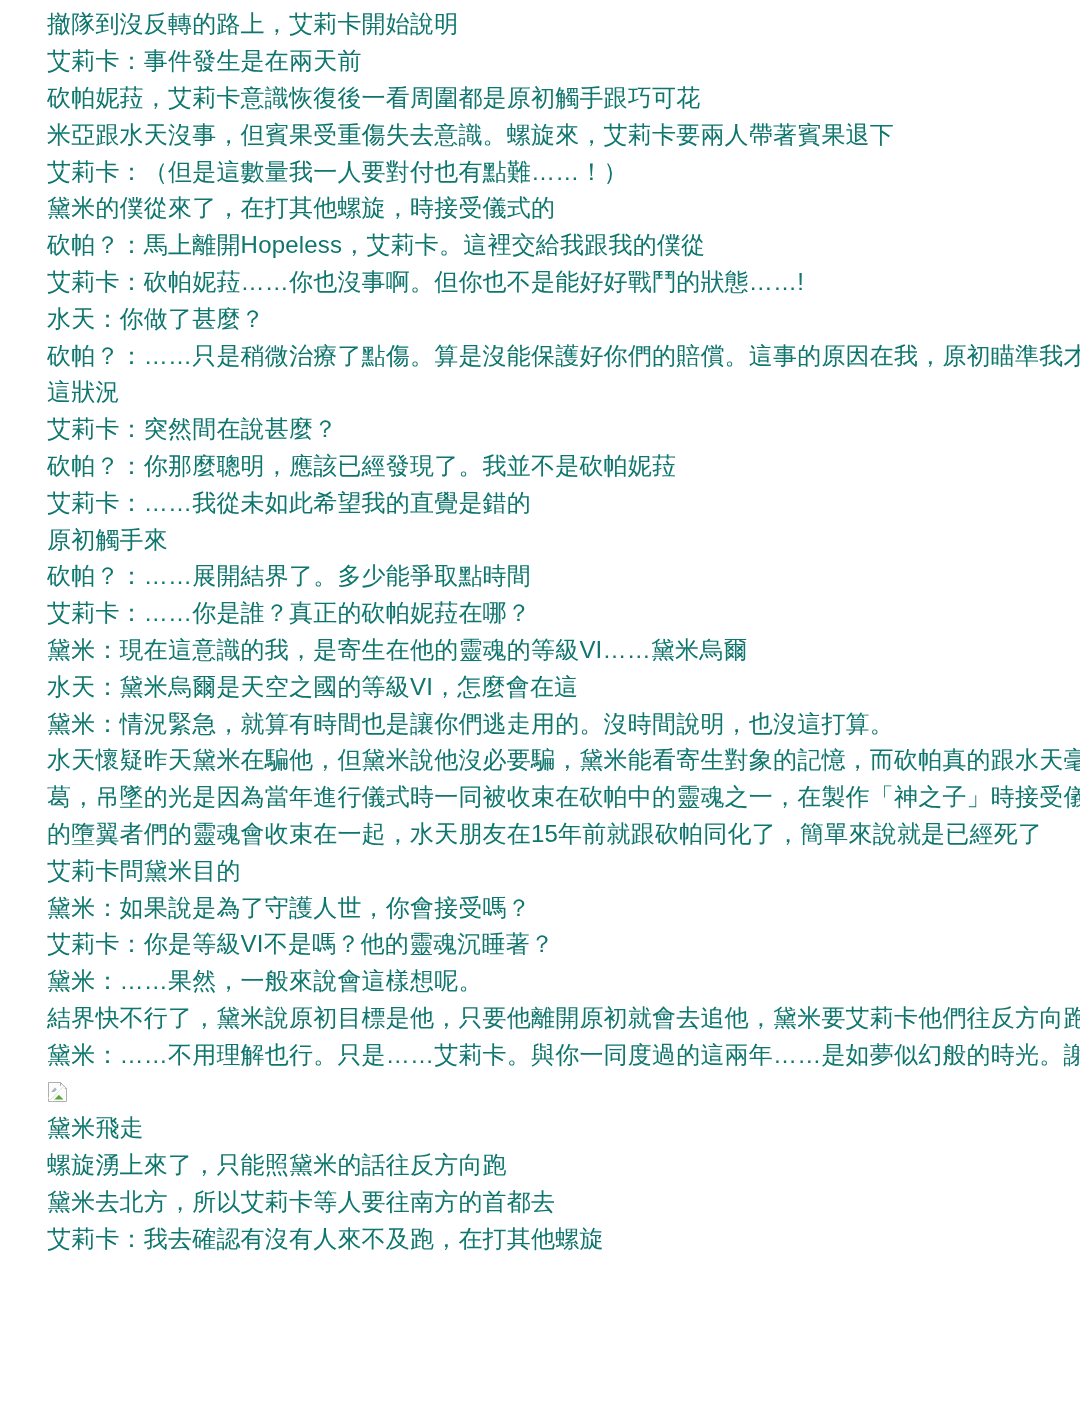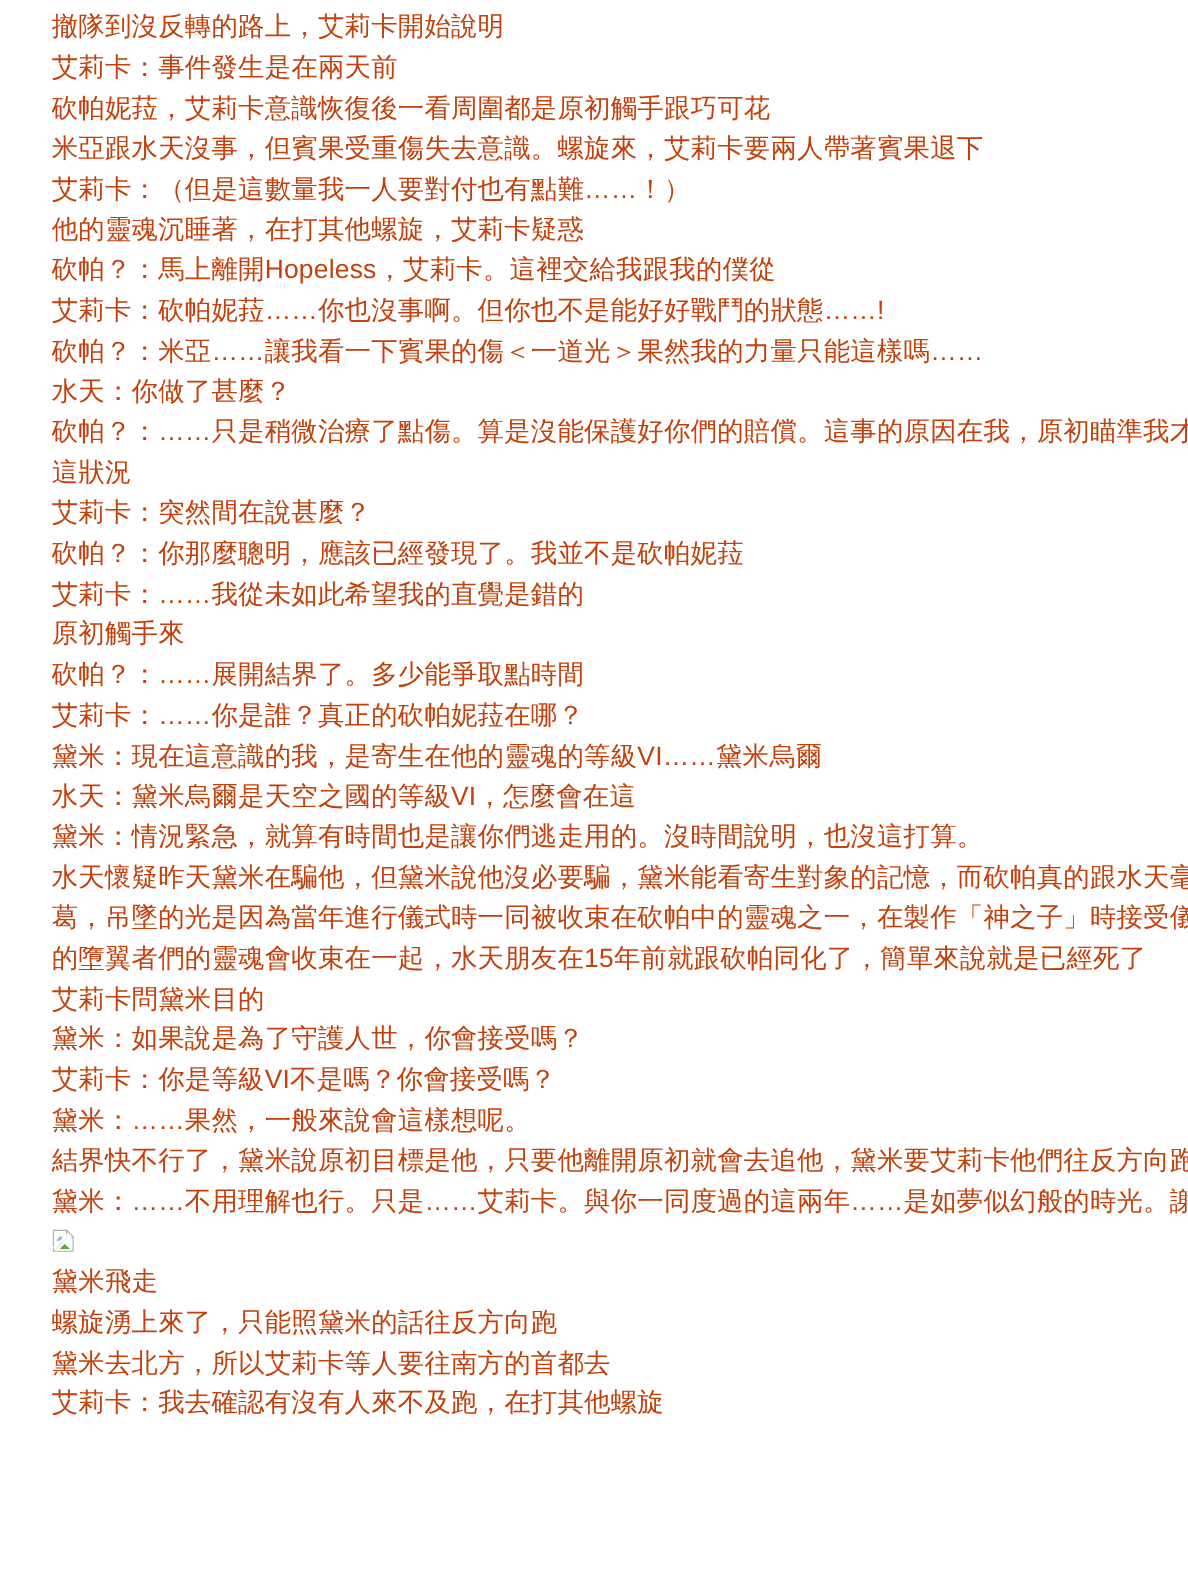"撤隊到沒反轉的路上，艾莉卡開始說明" div.doc { color: #c2410c -> #0f766e }
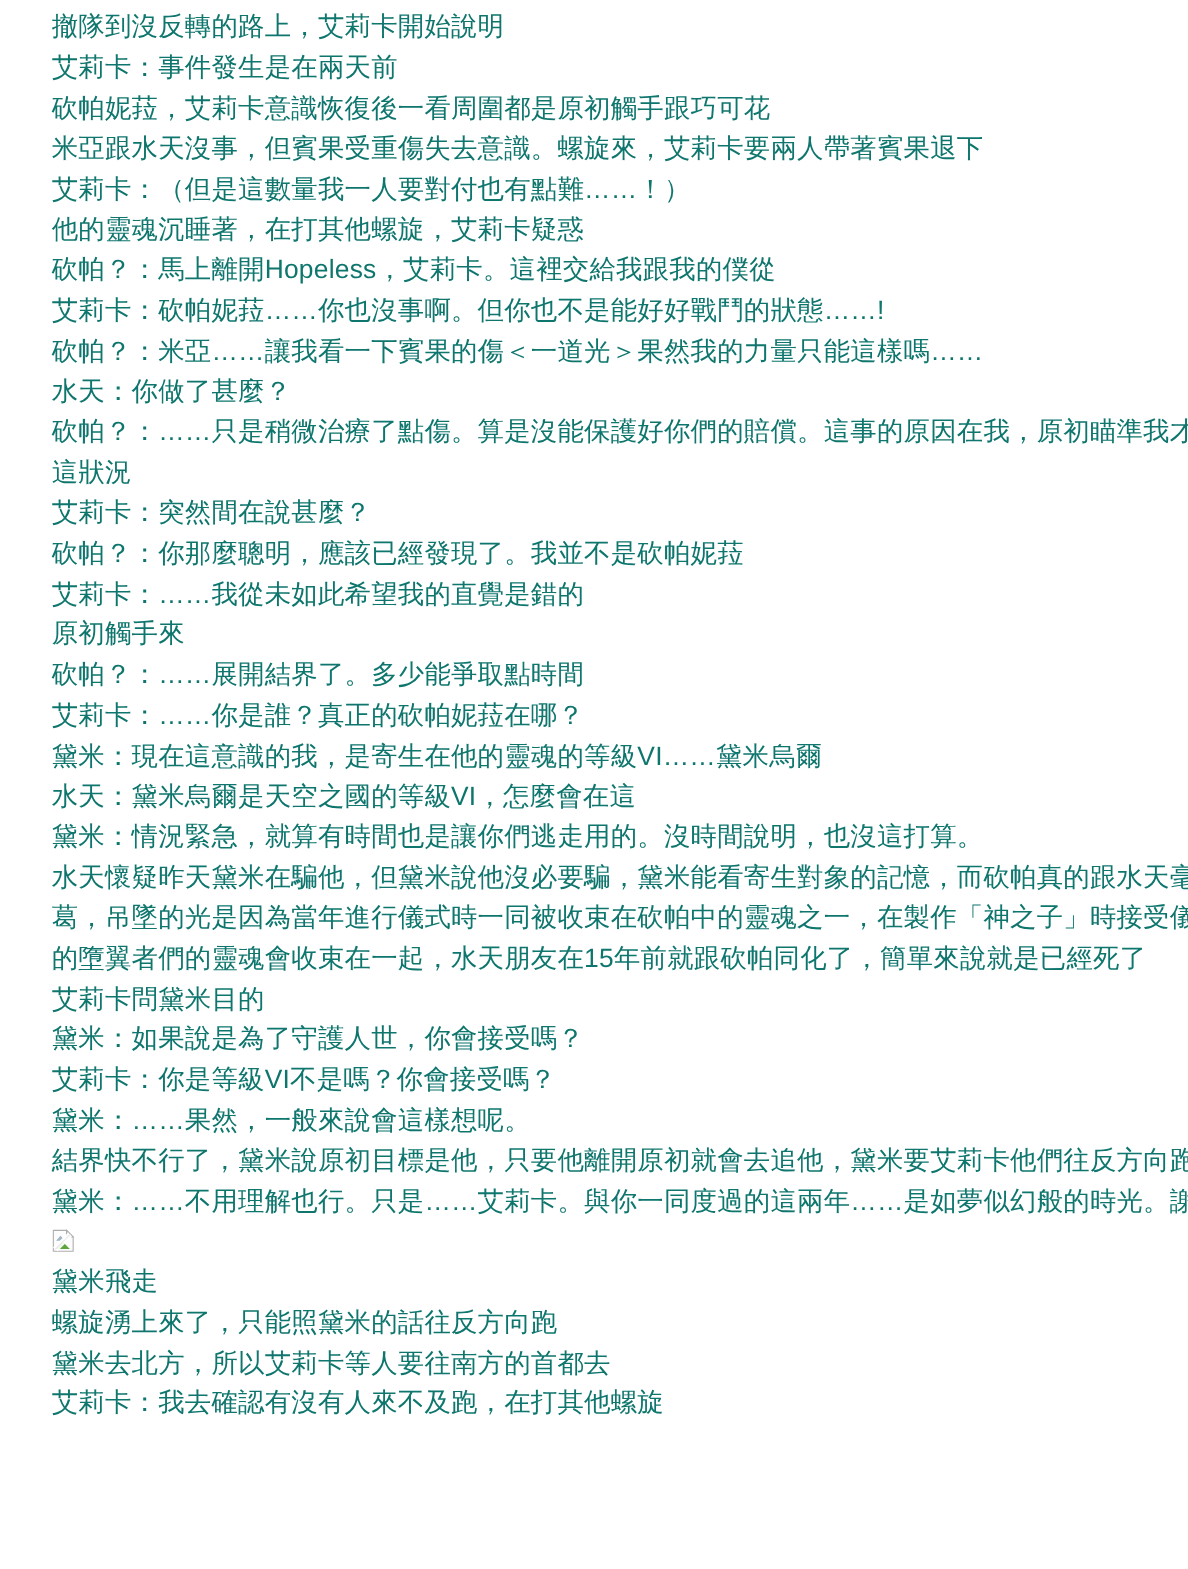"他的靈魂沉睡著，在打其他螺旋，艾莉卡疑惑" div.line { text: 他的靈魂沉睡著，在打其他螺旋，艾莉卡疑惑 -> 黛米的僕從來了，在打其他螺旋，時接受儀式的 }
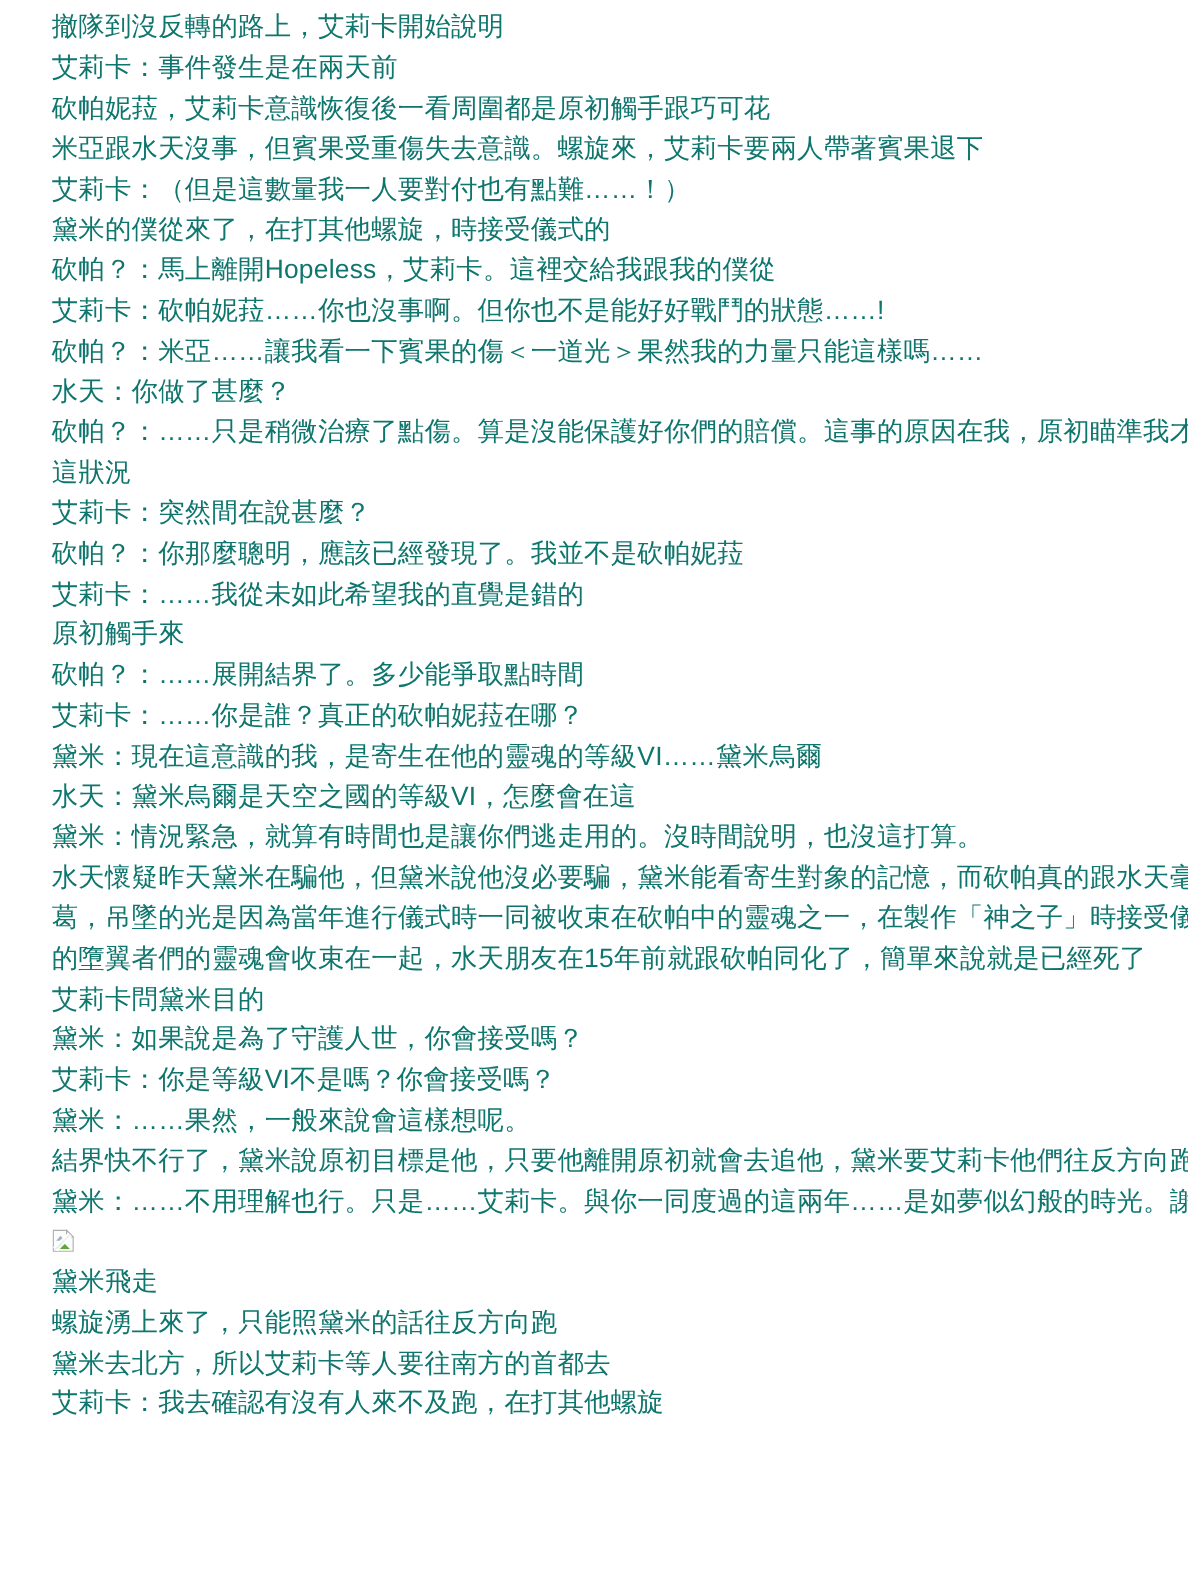"砍帕？：米亞……讓我看一下賓果的傷＜一道光＞果然我的力量只能這樣嗎……" div.line { html: <div>砍帕？：米亞……讓我看一下賓果的傷＜一道光＞果然我的力量只能這樣嗎……</div> -> none }
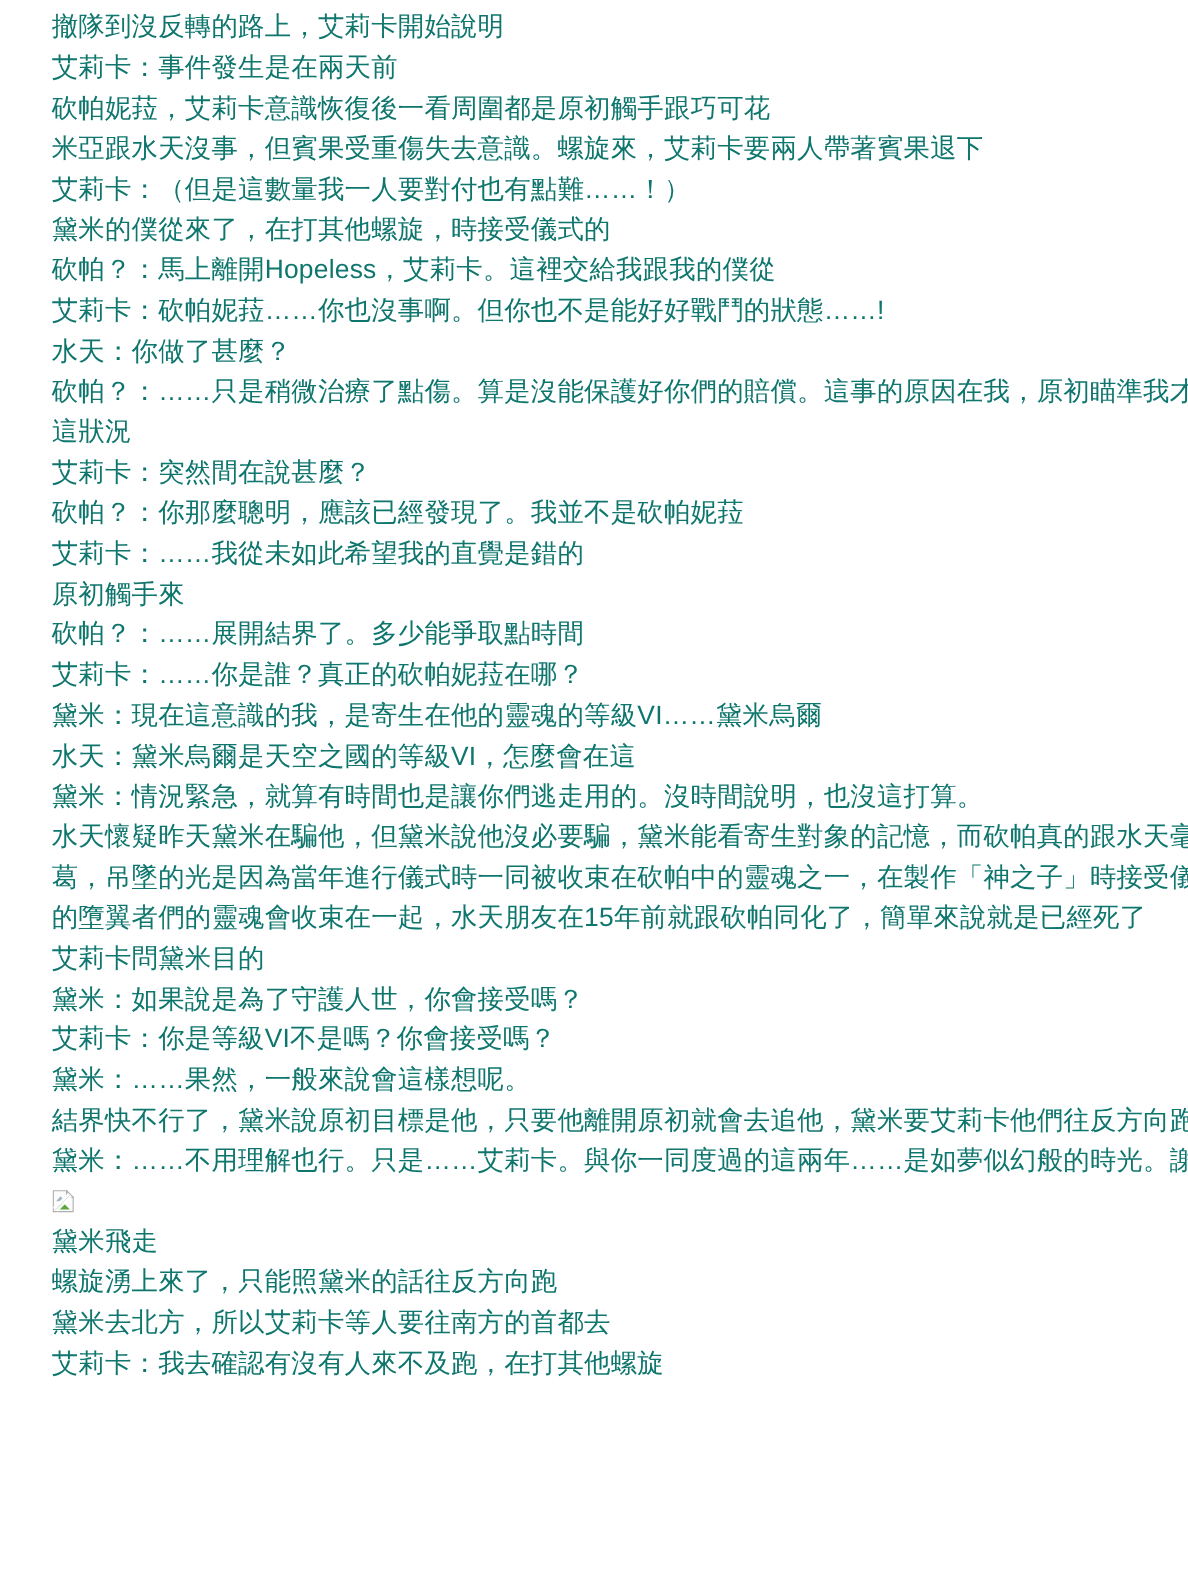"艾莉卡：你是等級VI不是嗎？你會接受嗎？" div.line { text: 你會接受嗎 -> 他的靈魂沉睡著 }
